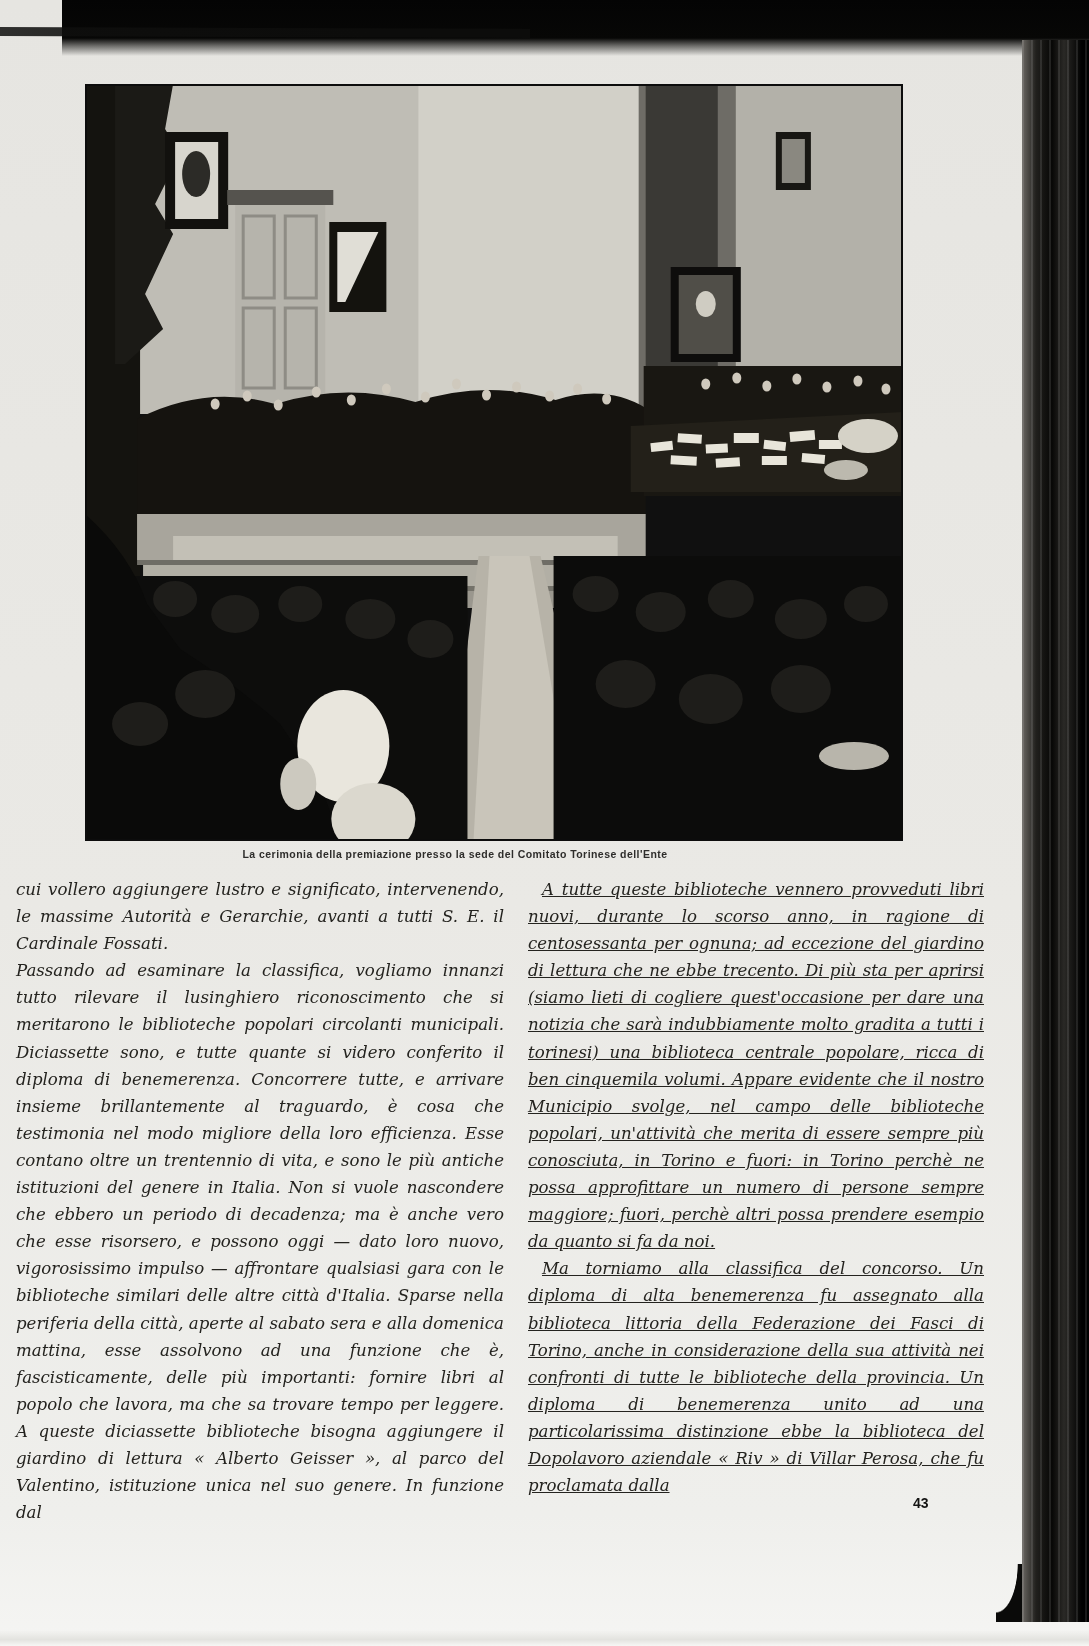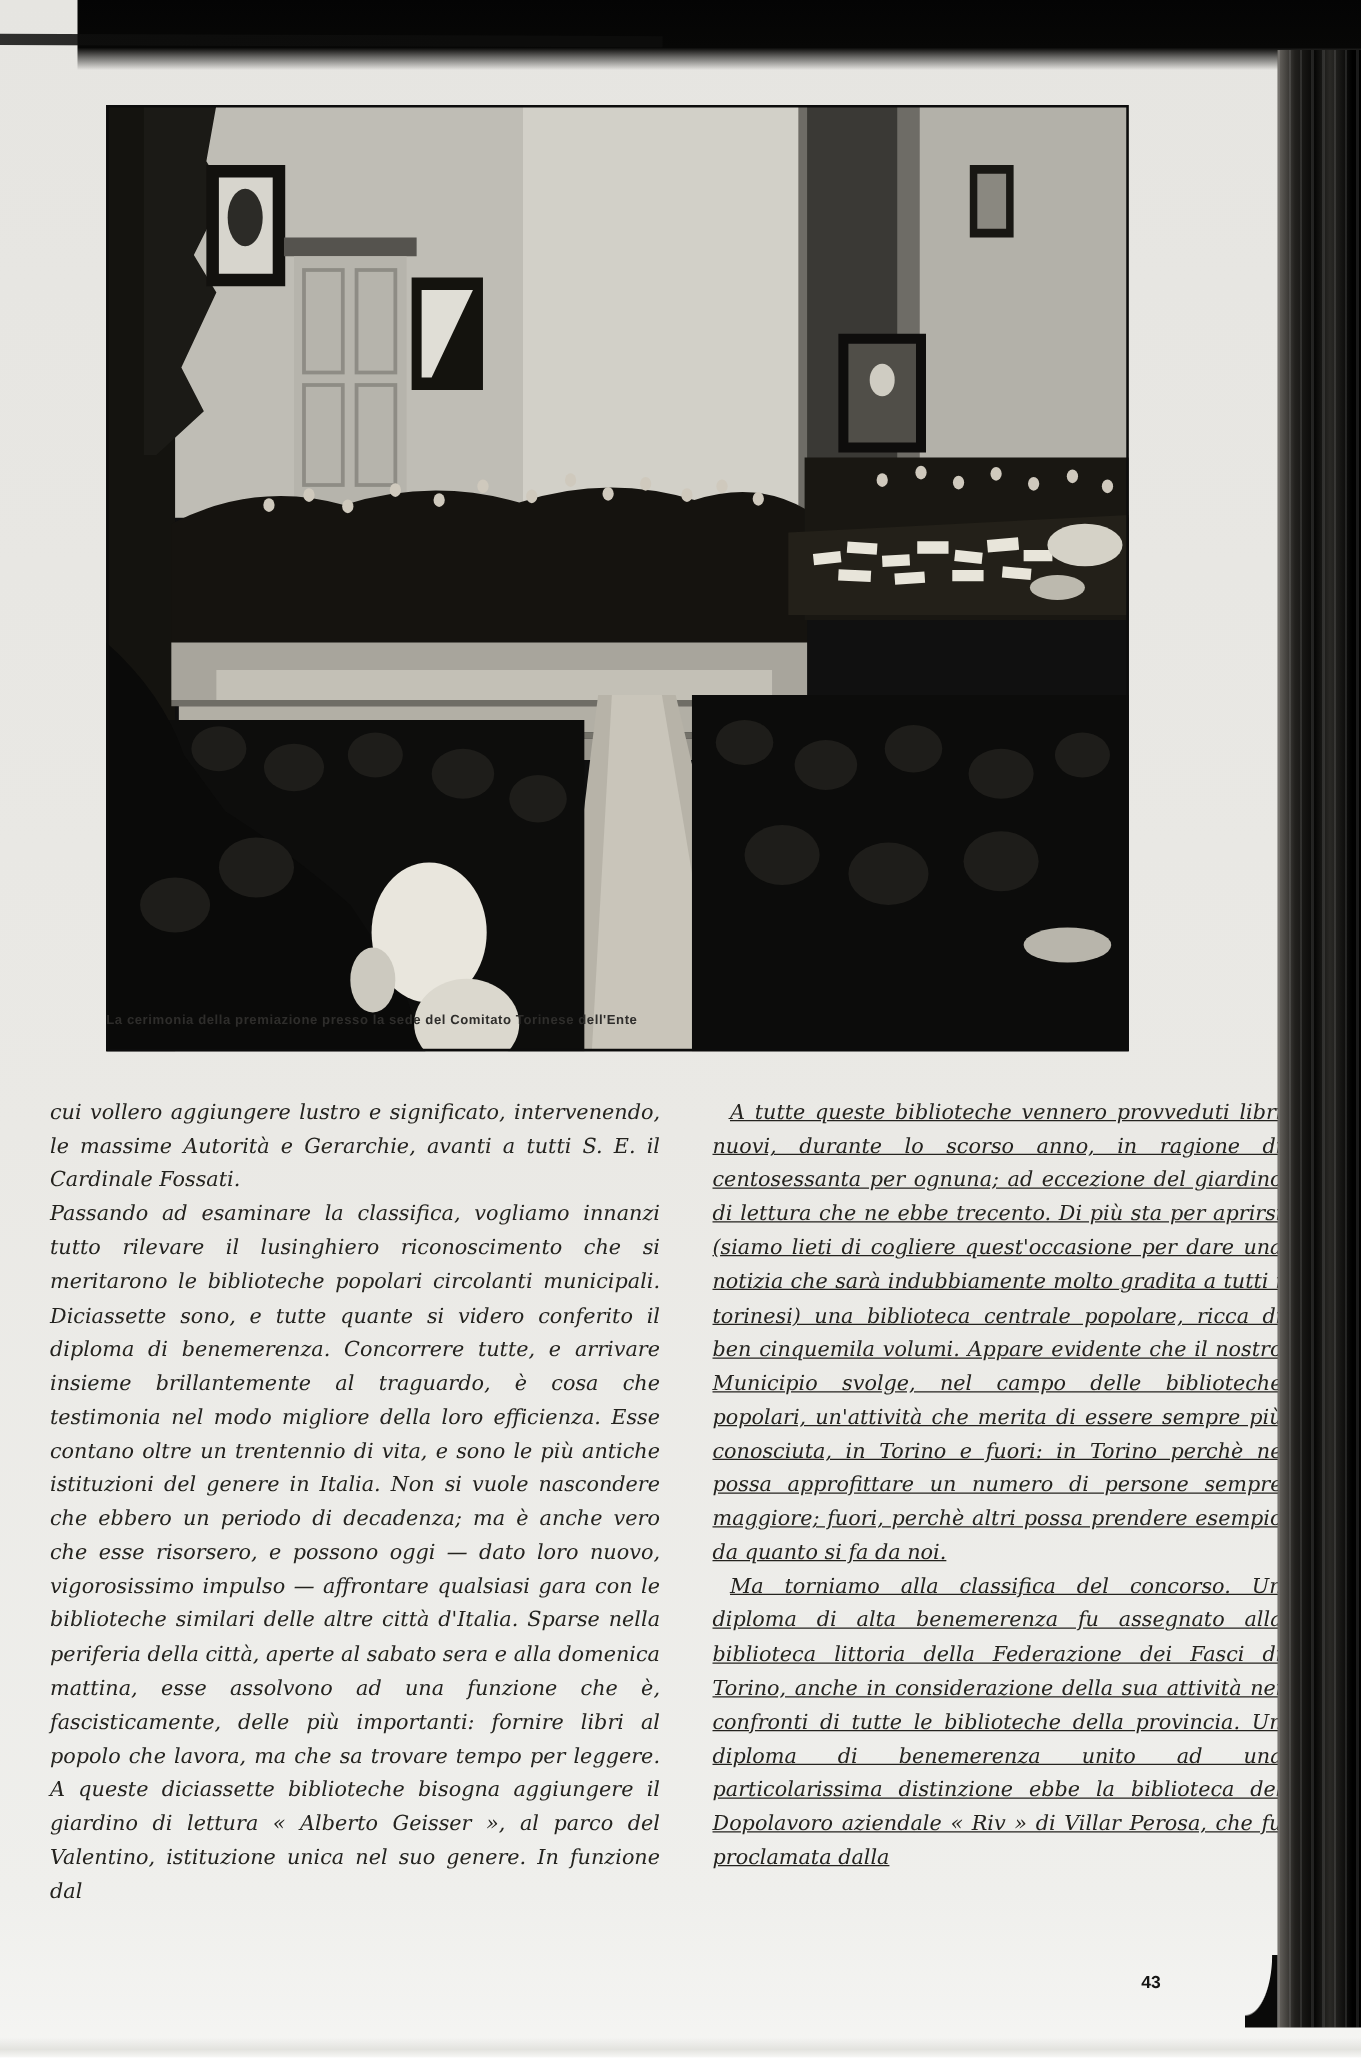"La cerimonia della premiazione presso" .caption { text-align: none -> center; top: 810px -> 848px }
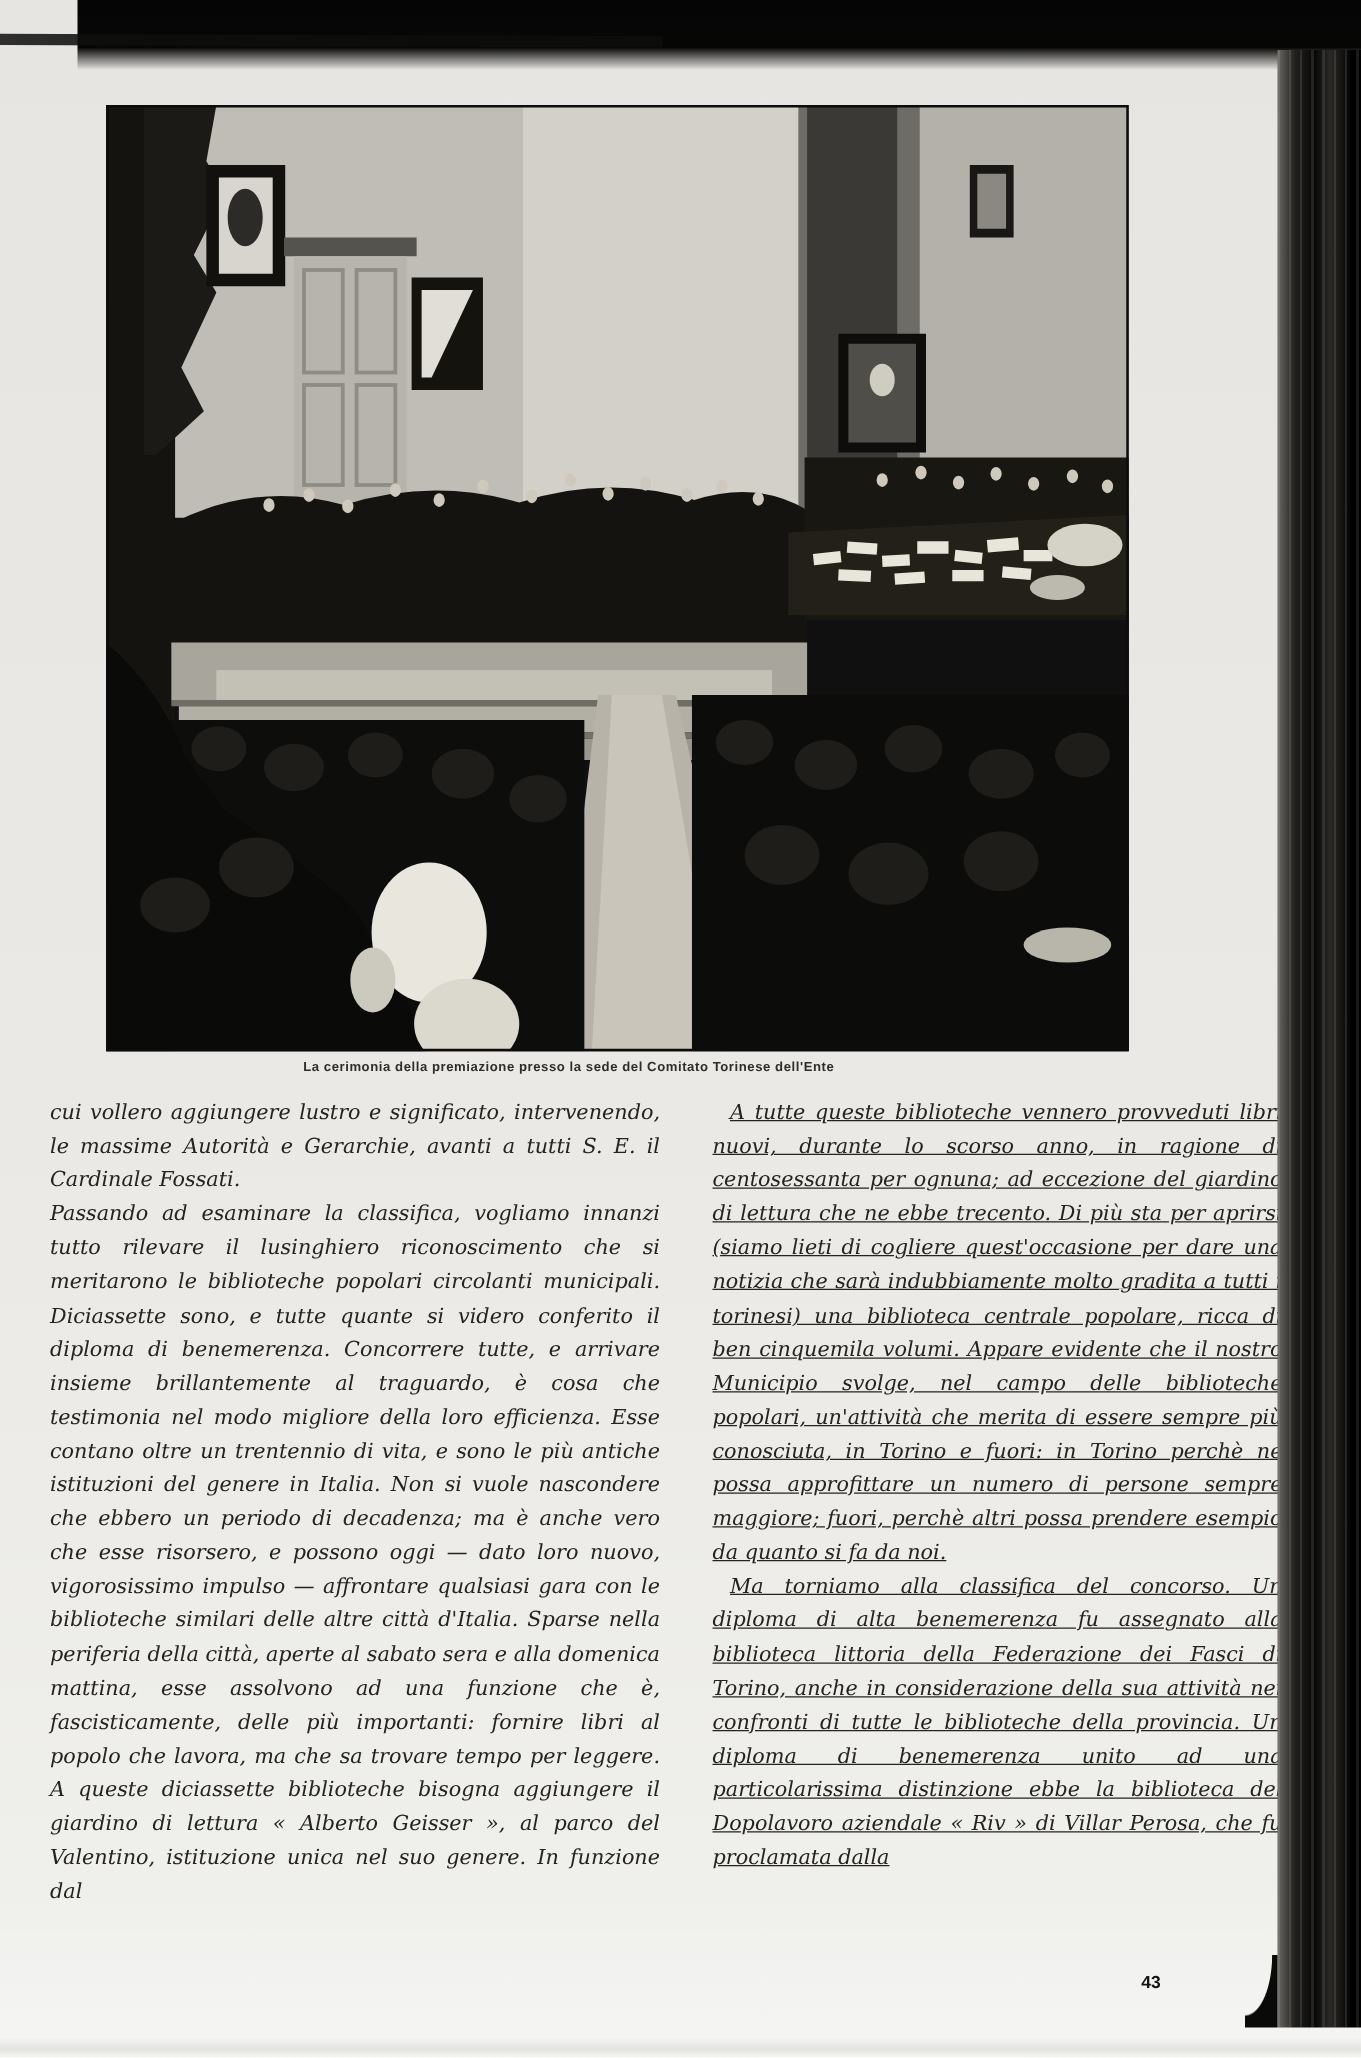"cui vollero aggiungere lustro e" .columns { gap: 42px -> 24px; left: 40px -> 16px }
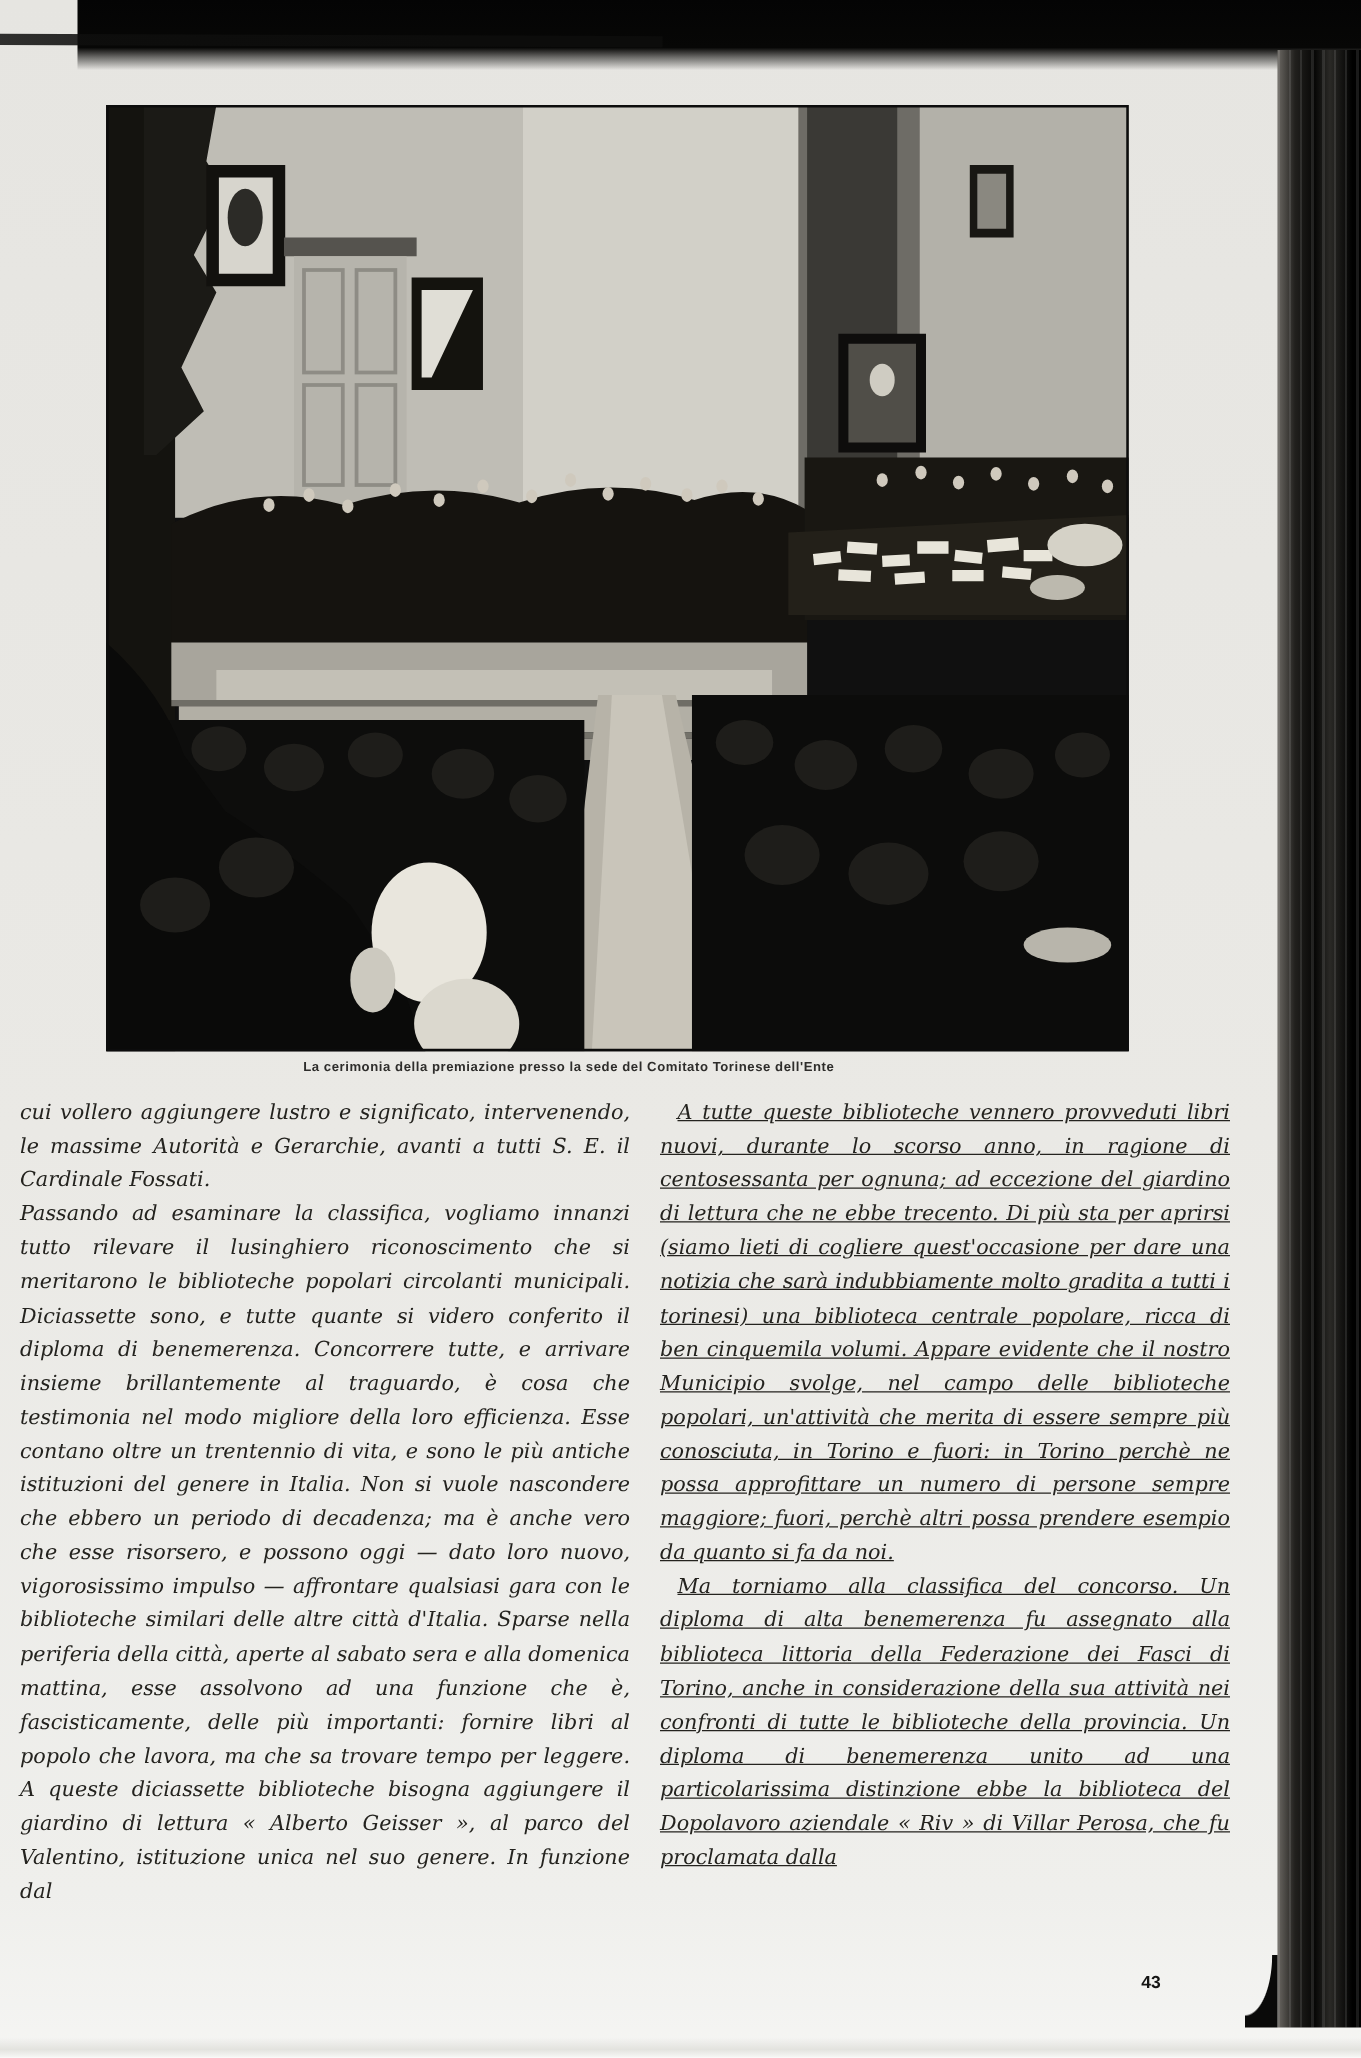"43" .page-number { top: 1577px -> 1495px }
